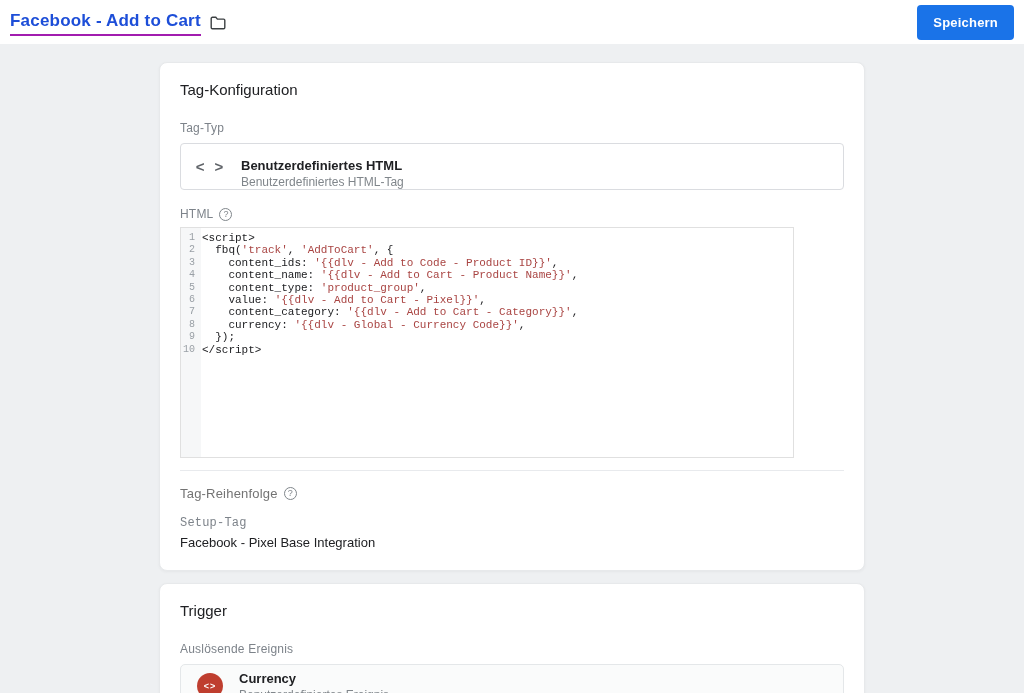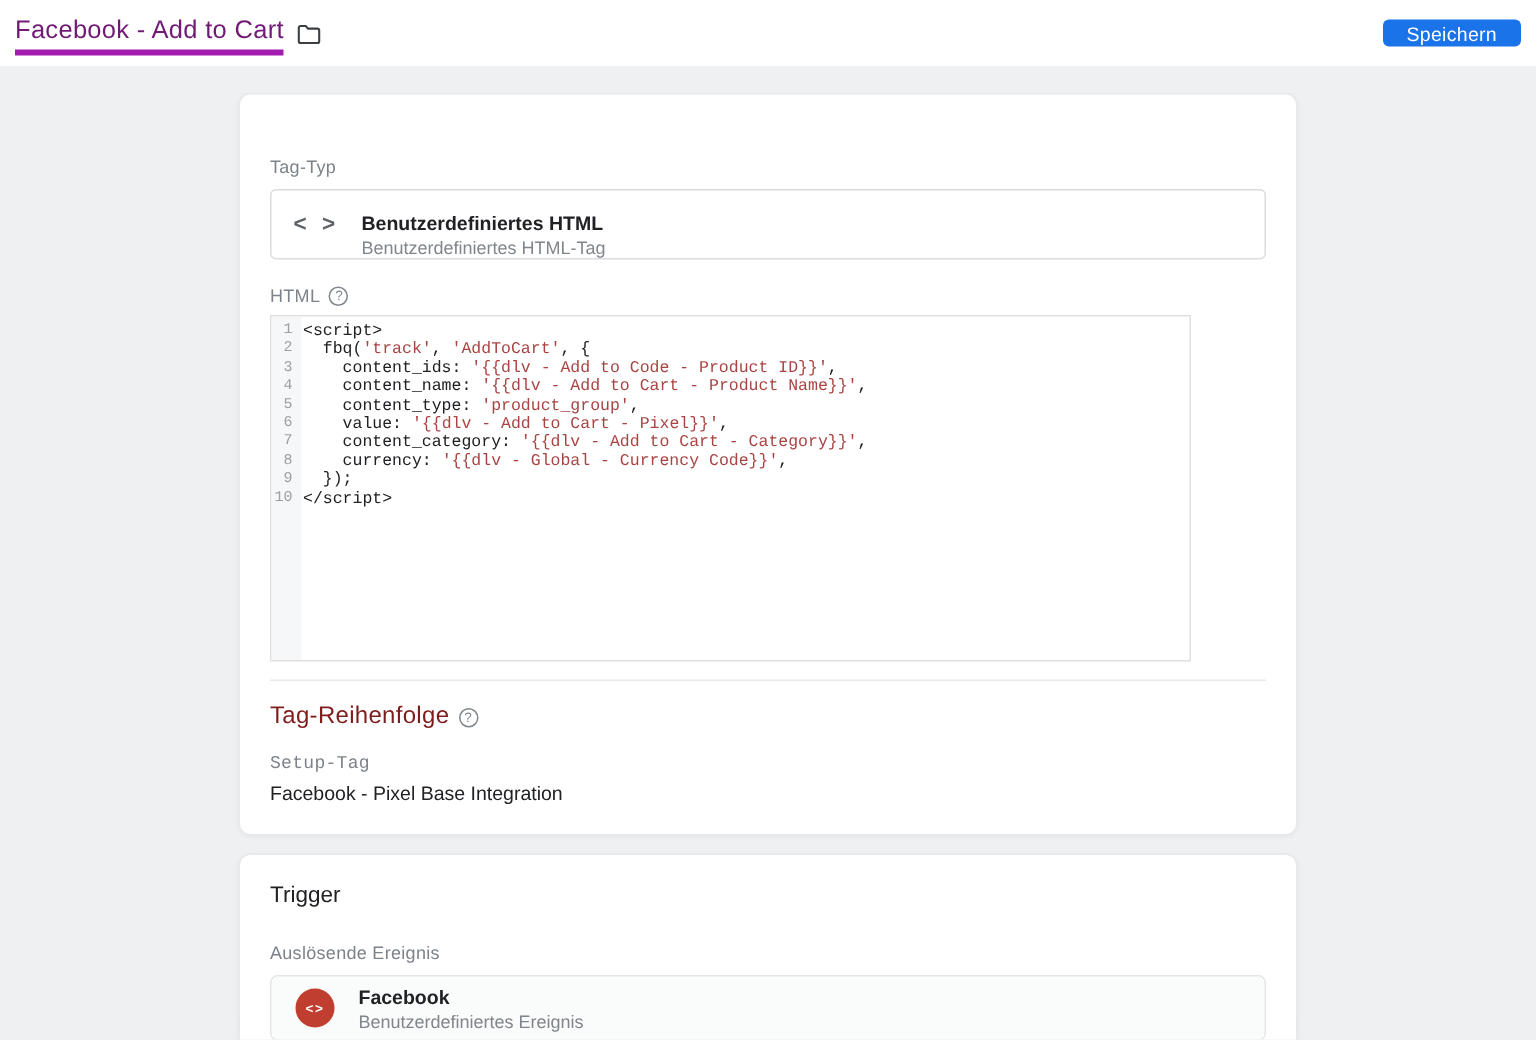"Facebook - Add to Cart" .page-title { border-bottom: 4px solid #a21caf -> 2px solid #a21caf; color: #701a75 -> #1d4ed8; font-weight: 400 -> 700 }
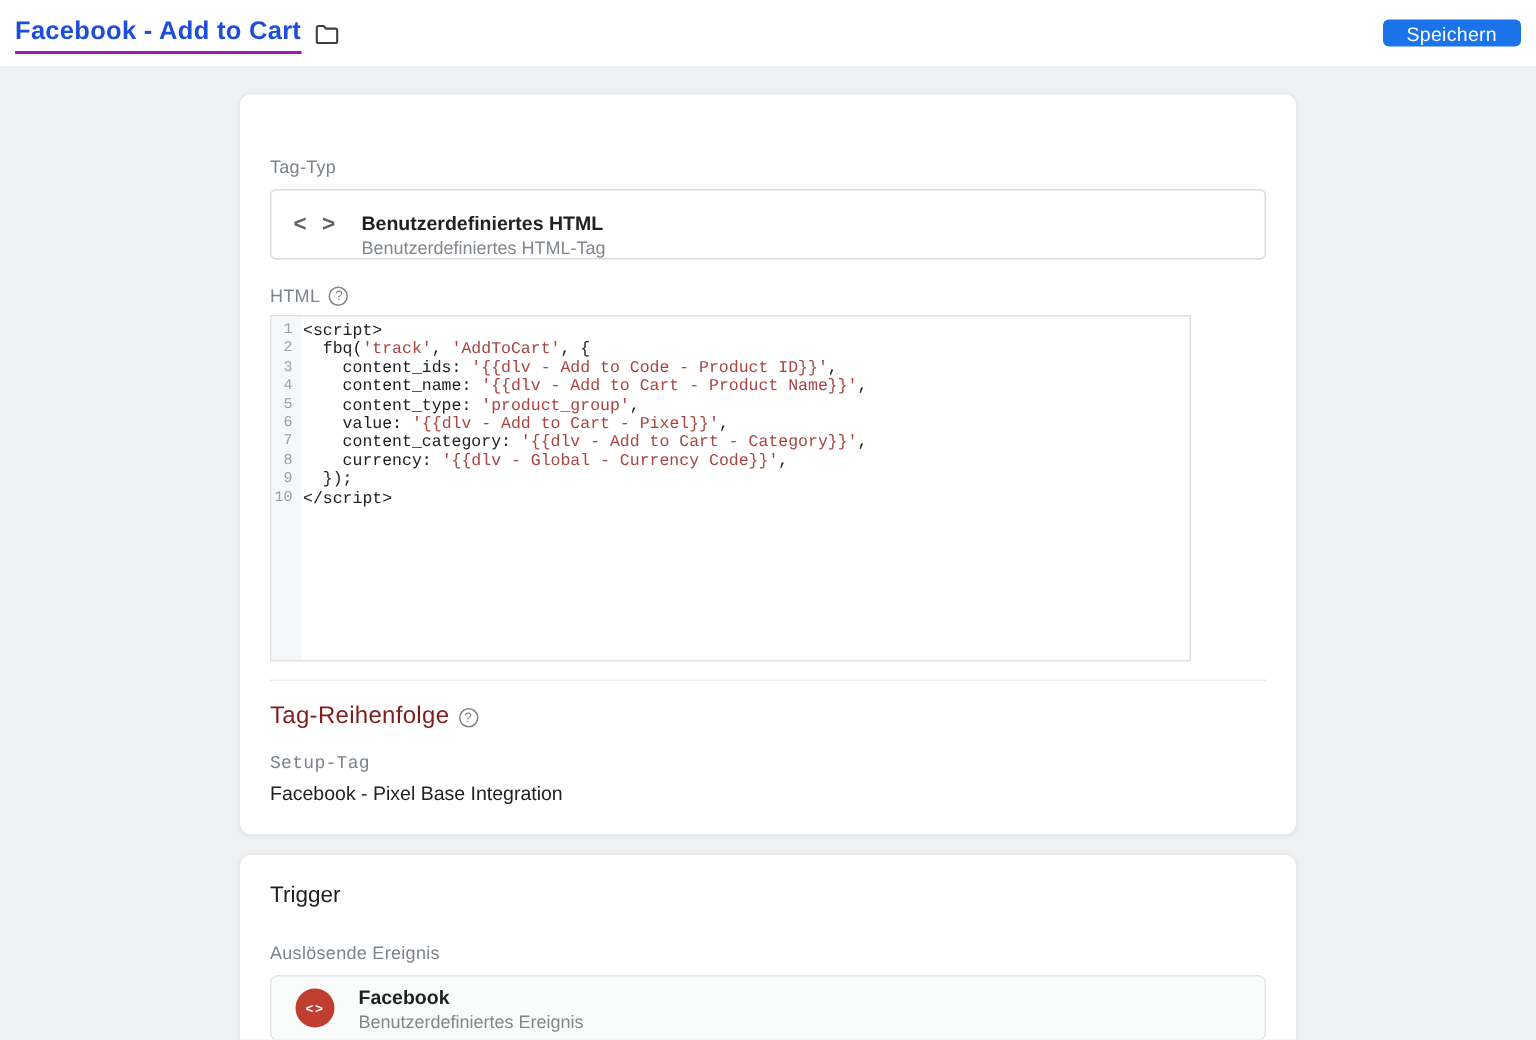"Speichern" .save-btn { font-weight: 400 -> 700; height: 18px -> 35px }
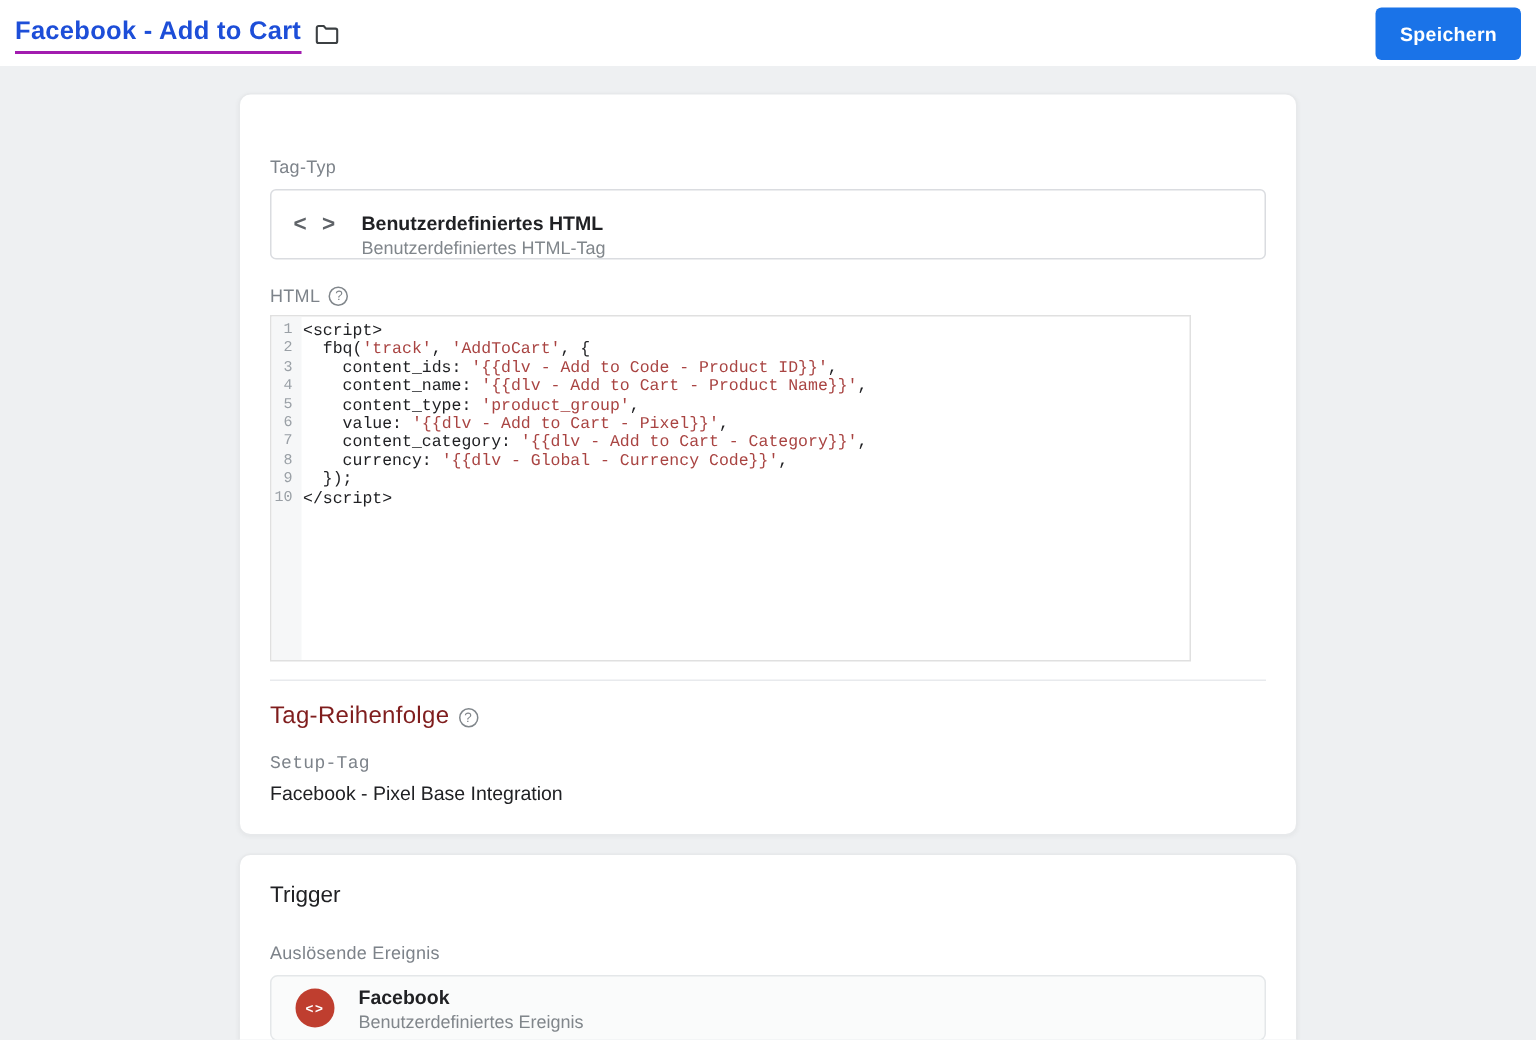"Tag-Konfiguration" h2.card-title { html: none -> <h2>Tag-Konfiguration</h2> }
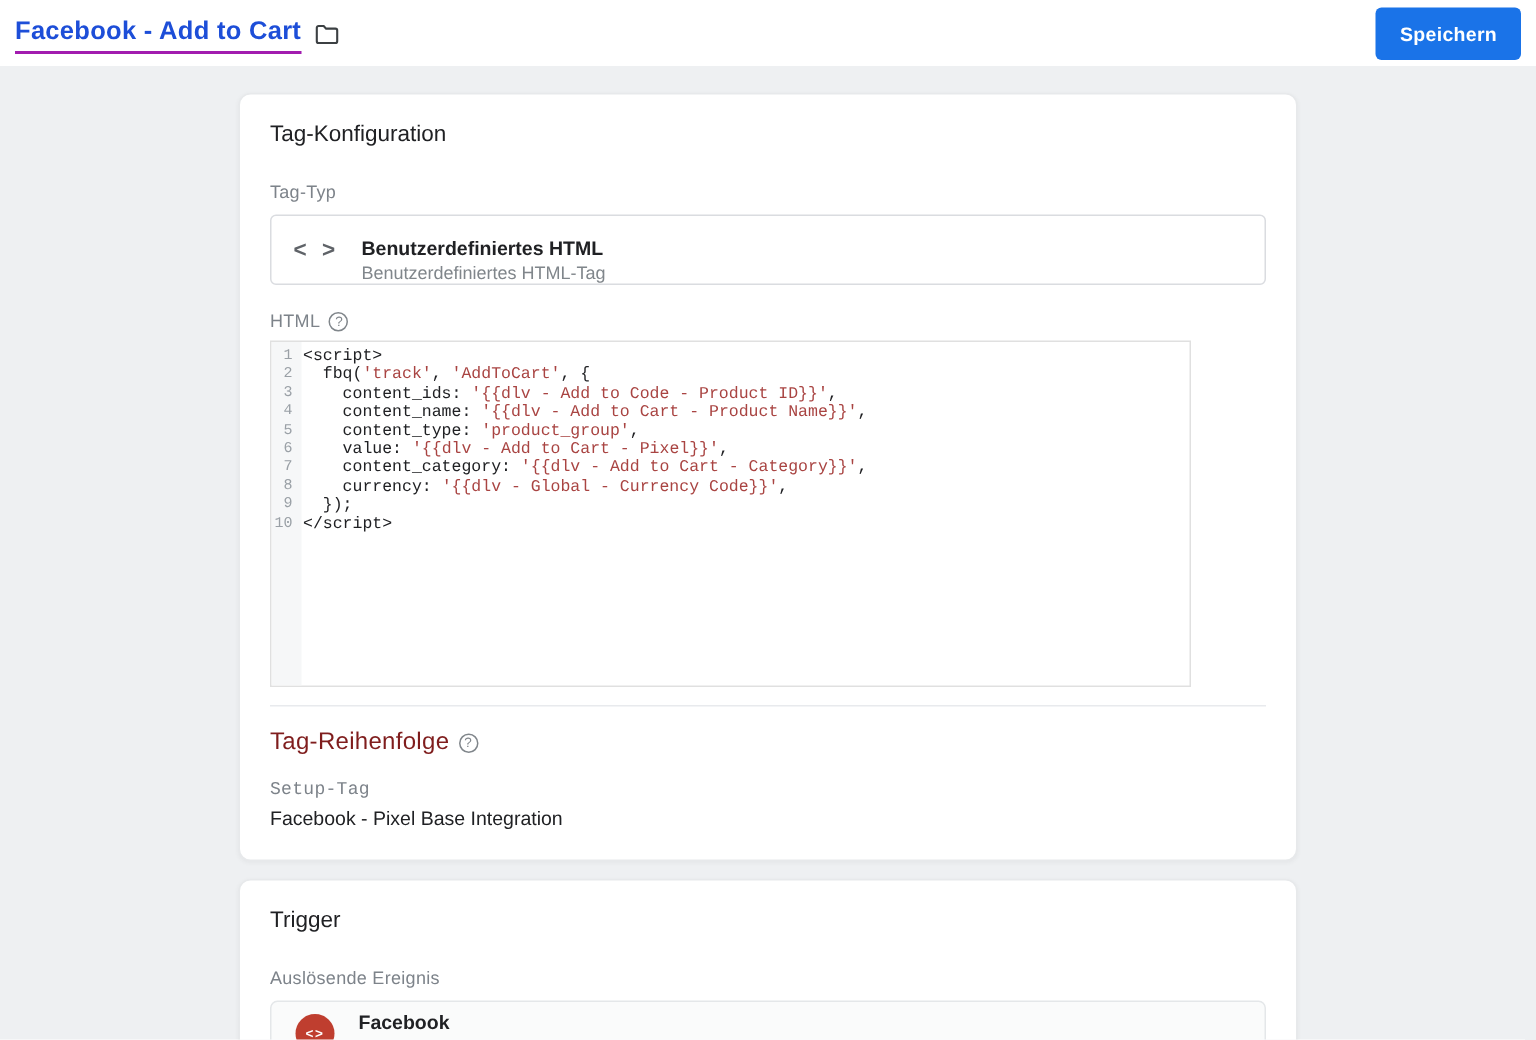"Tag-Reihenfolge" .subsection-label { color: #7f1d1d -> #737373; font-size: 16px -> 13px }
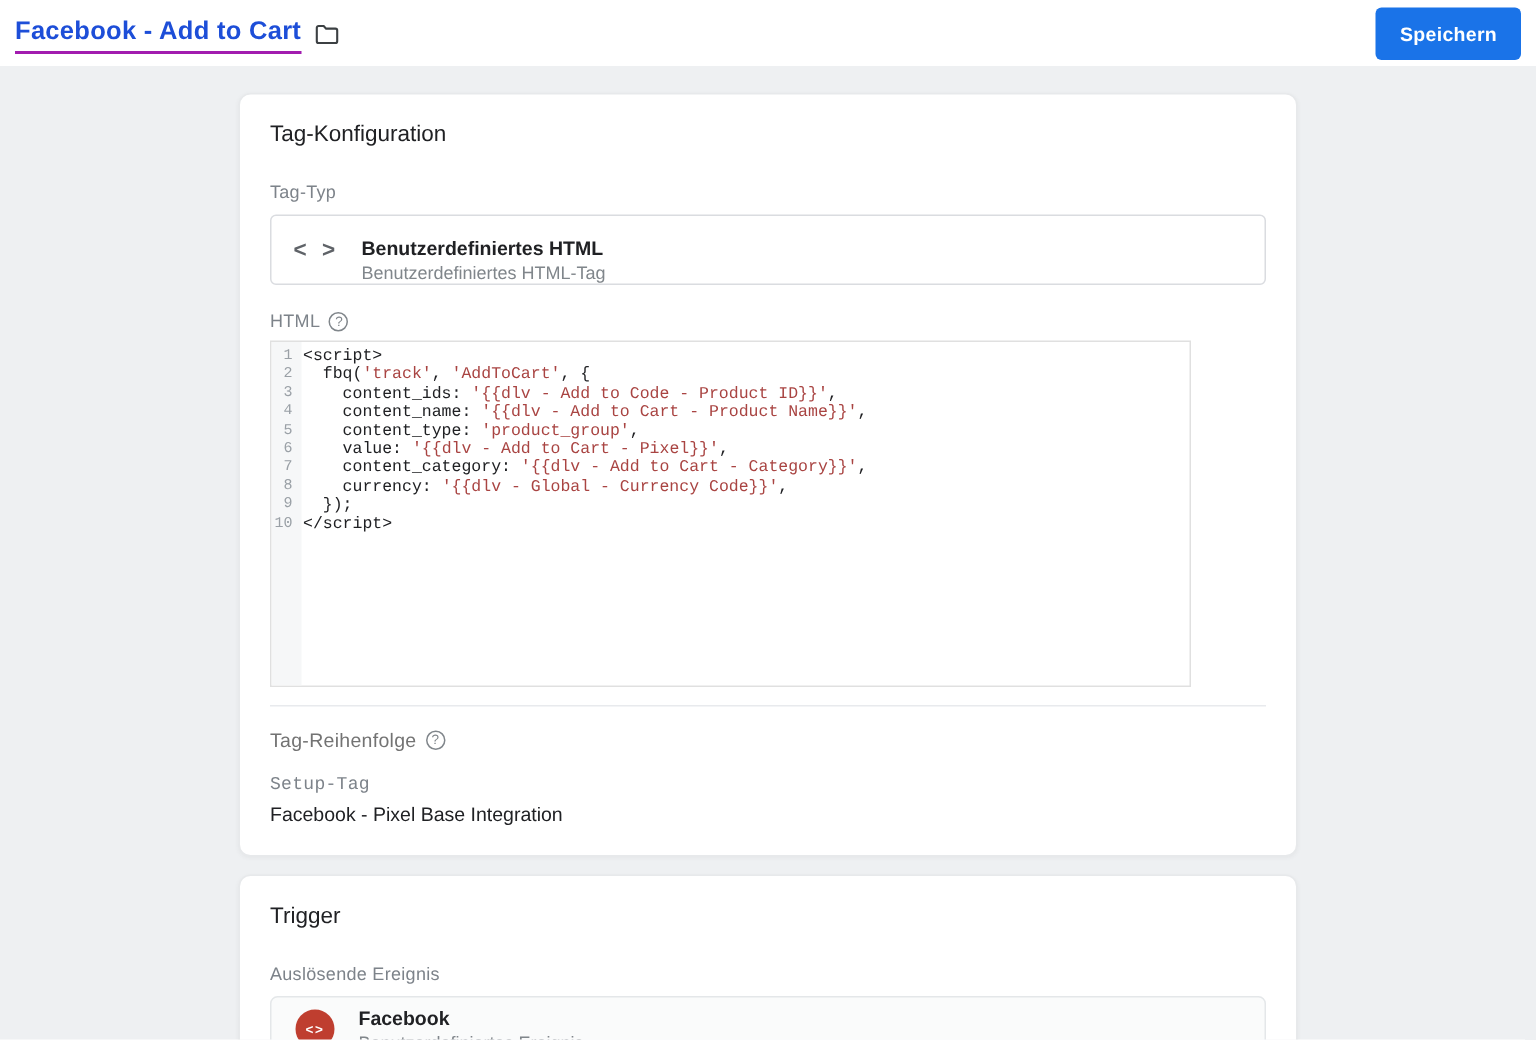"Facebook" div.trigger-name { text: Facebook -> Currency }
